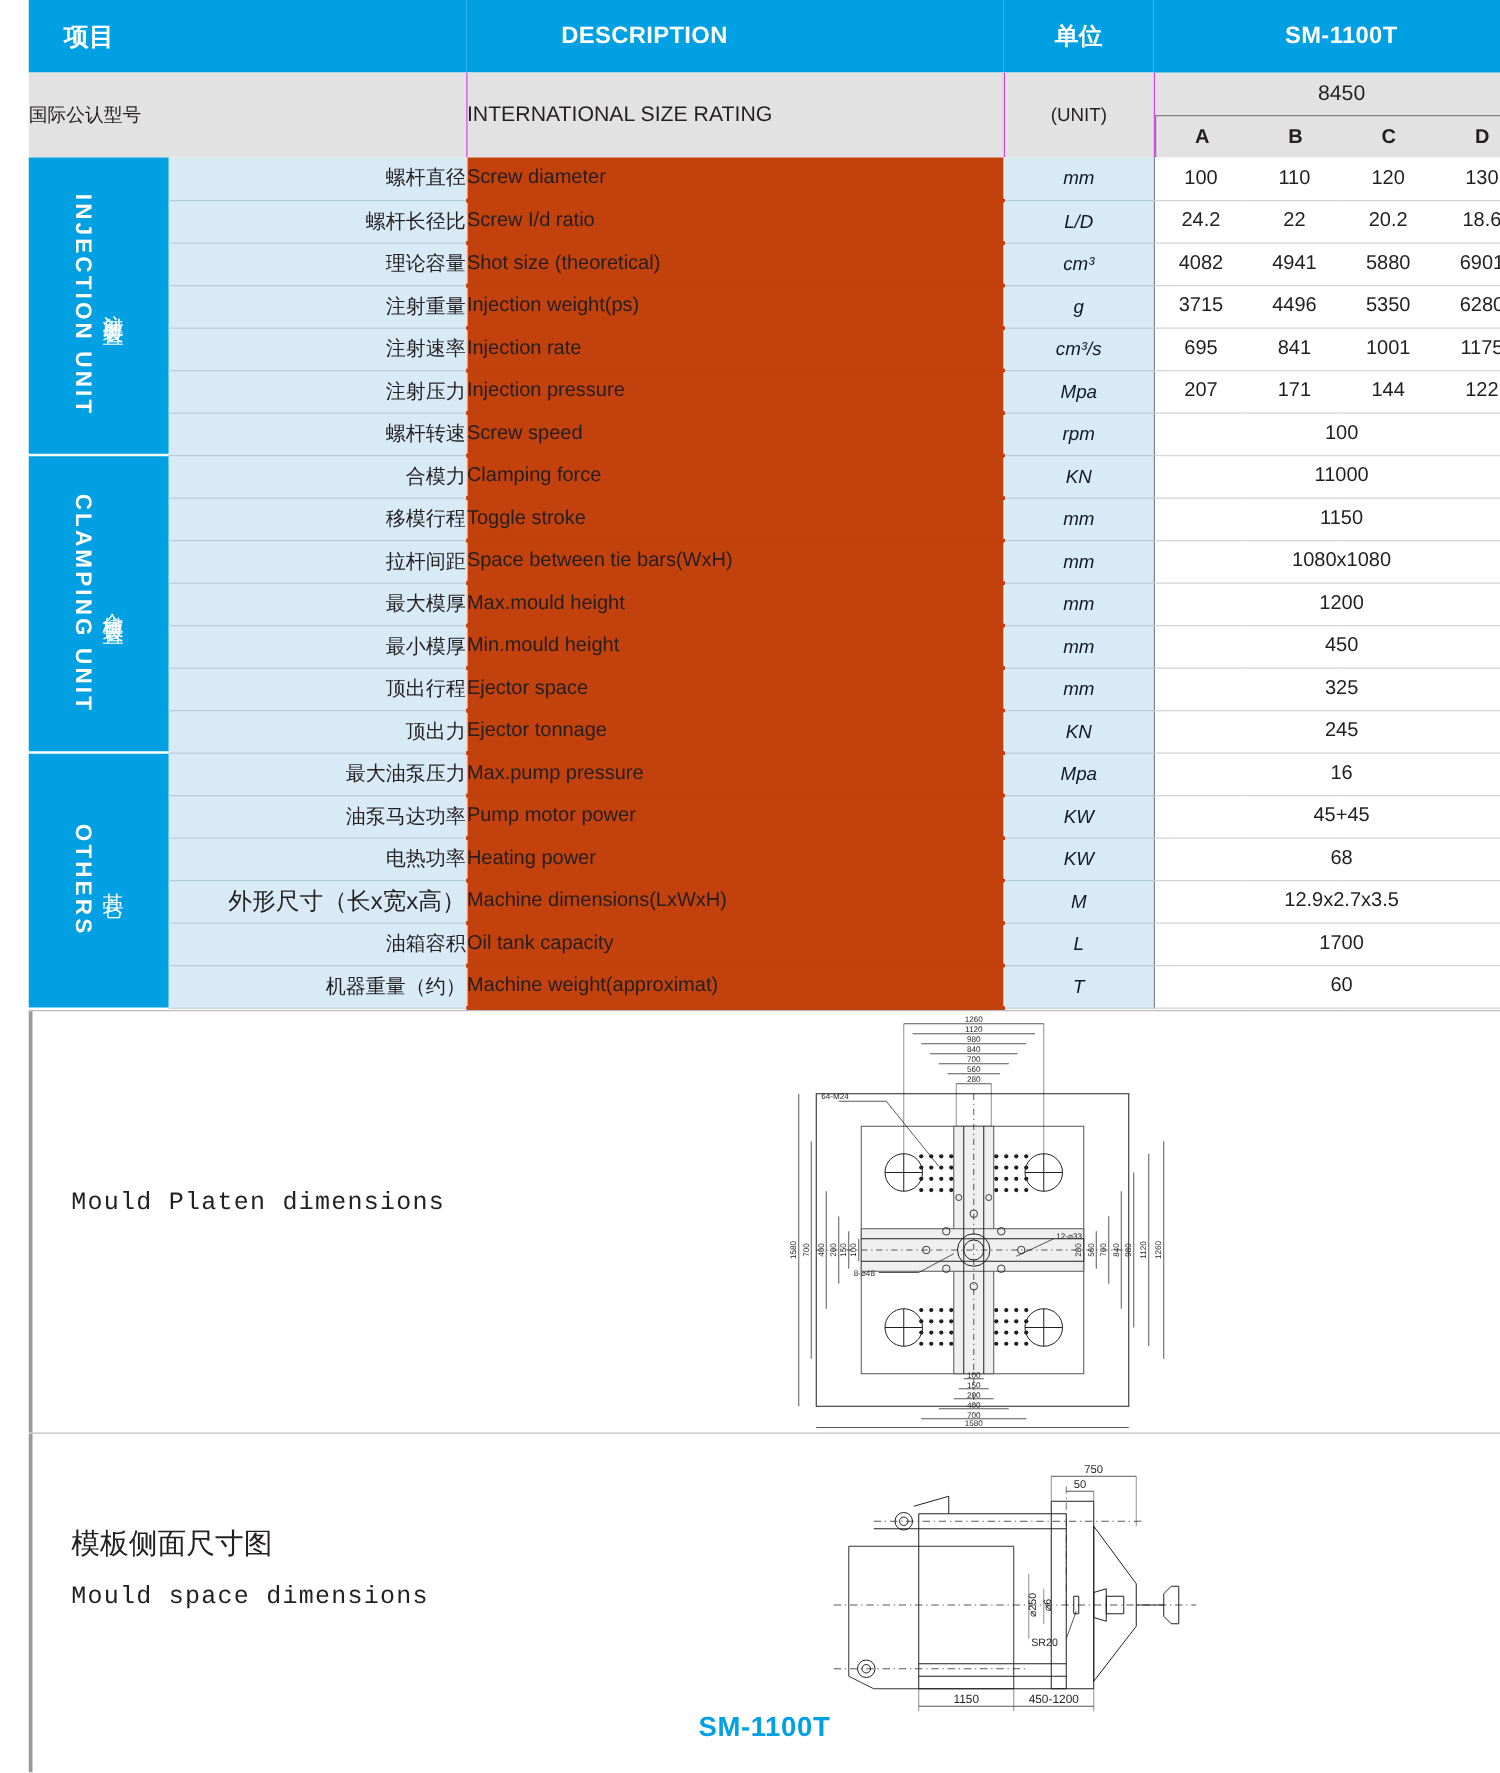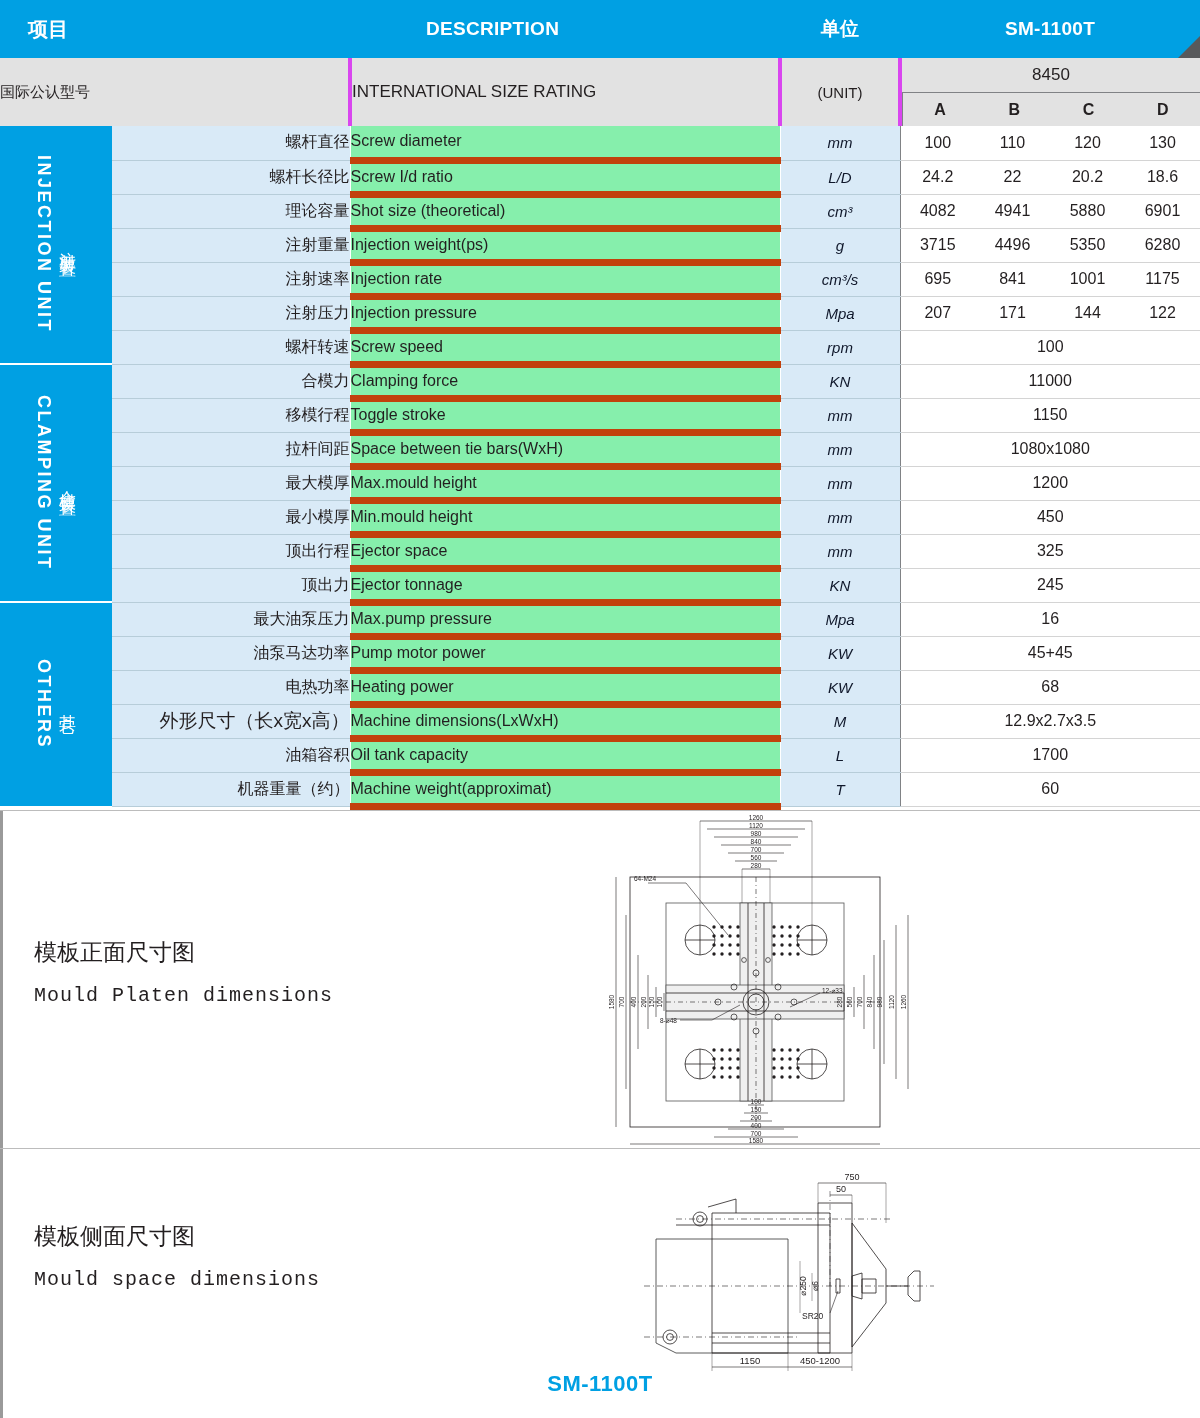"项目" #page { padding-left: none -> 23px }
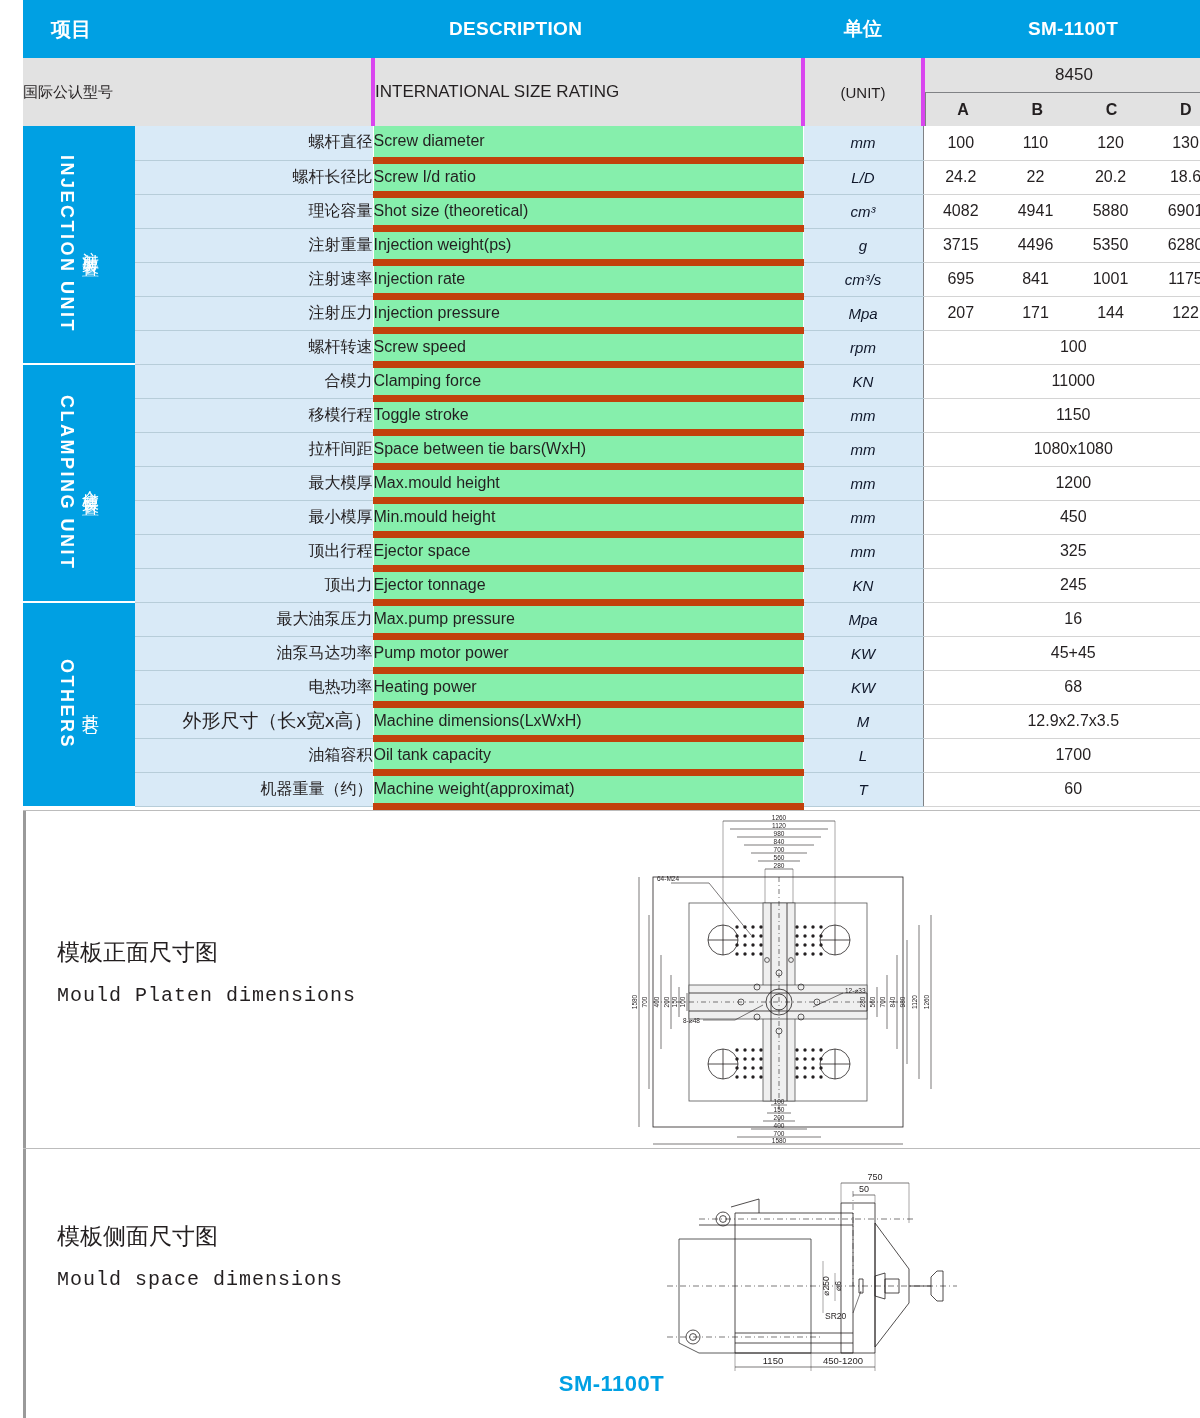"国际公认型号" .sub { border-right: 4px solid #d946ef -> 1px solid #d946ef }
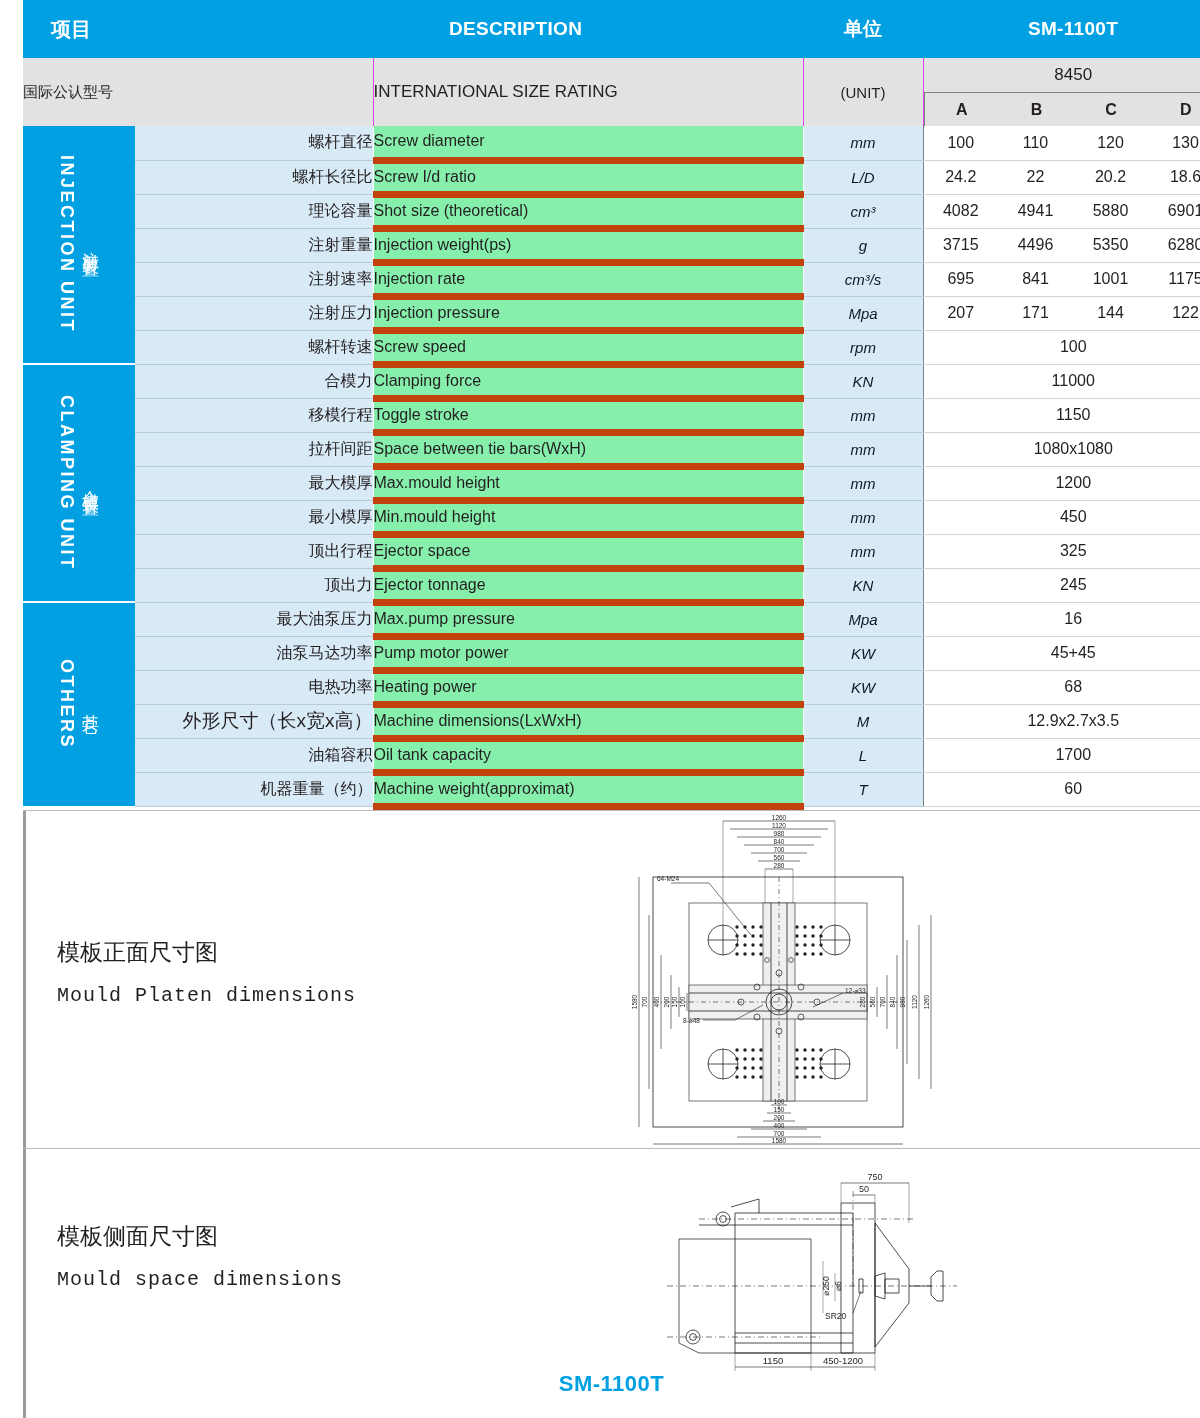"Screw diameter" .c-en { background: #86efac -> #c2410c; border-bottom: 7px solid #c2410c -> 3px solid #c2410c }
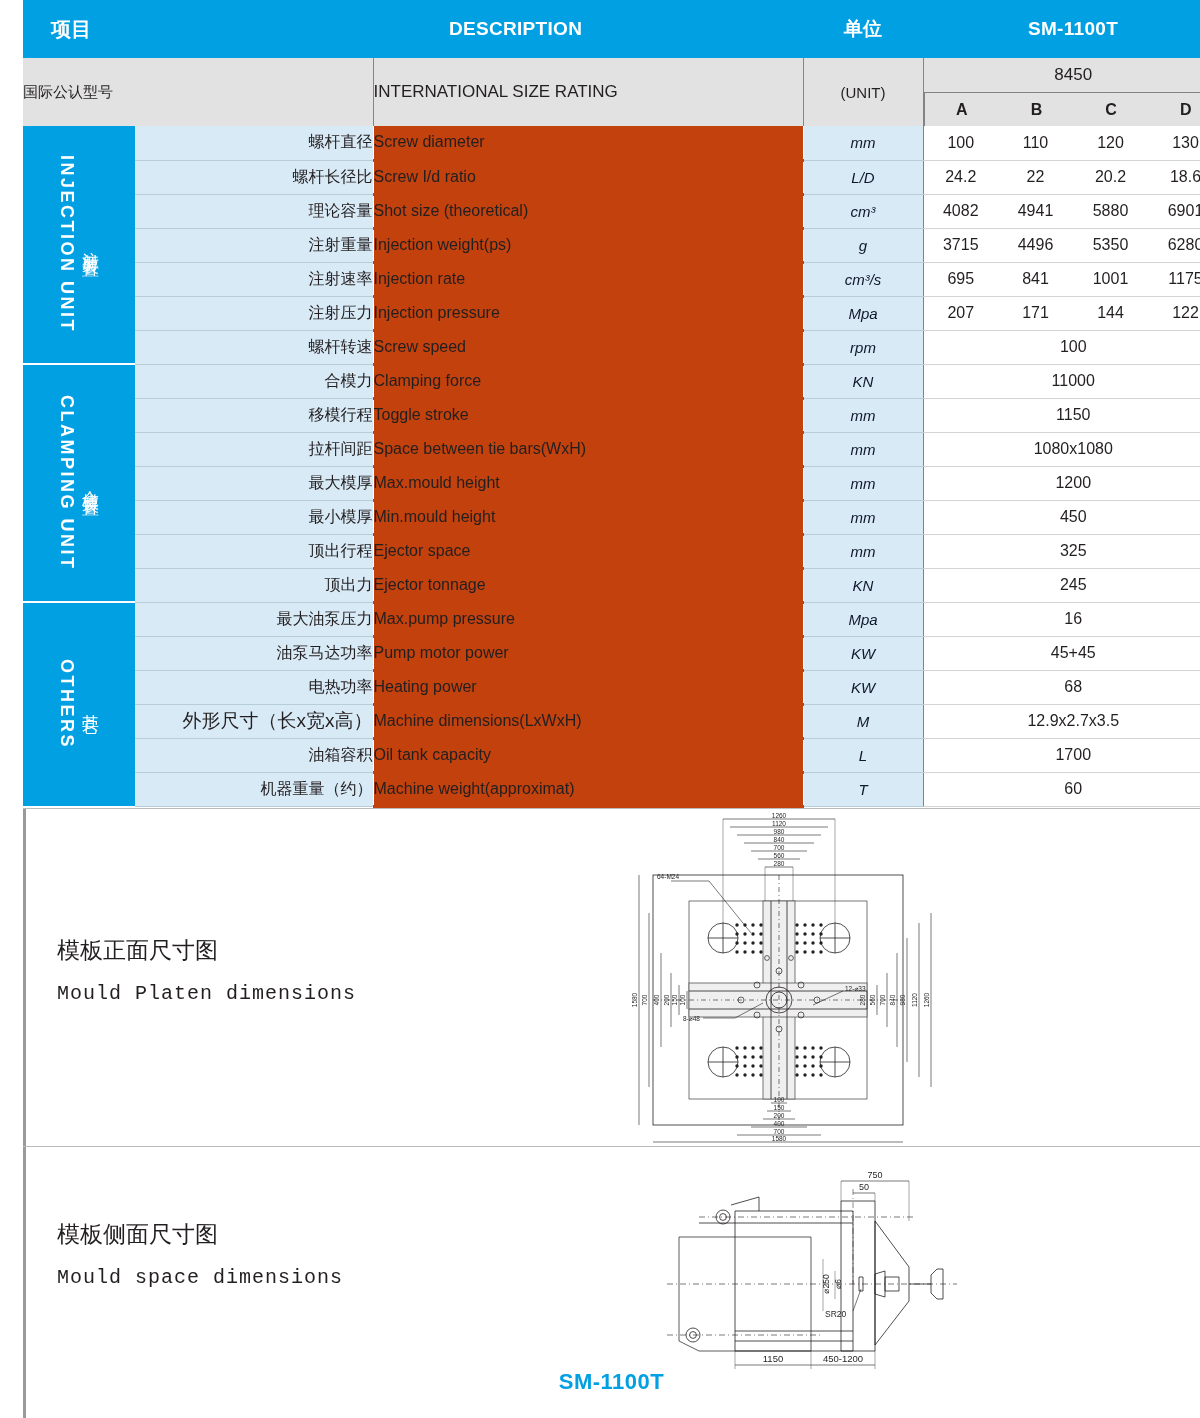"模板正面尺寸图" div.cap-cn { html: <div>模板正面尺寸图</div> -> none }
